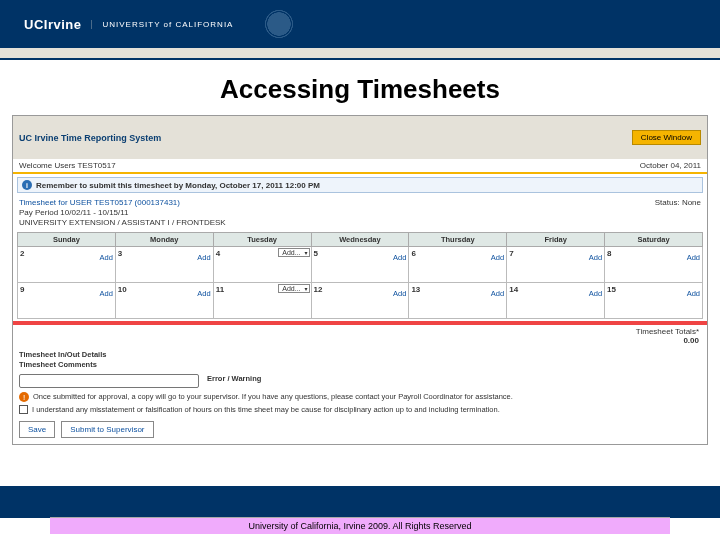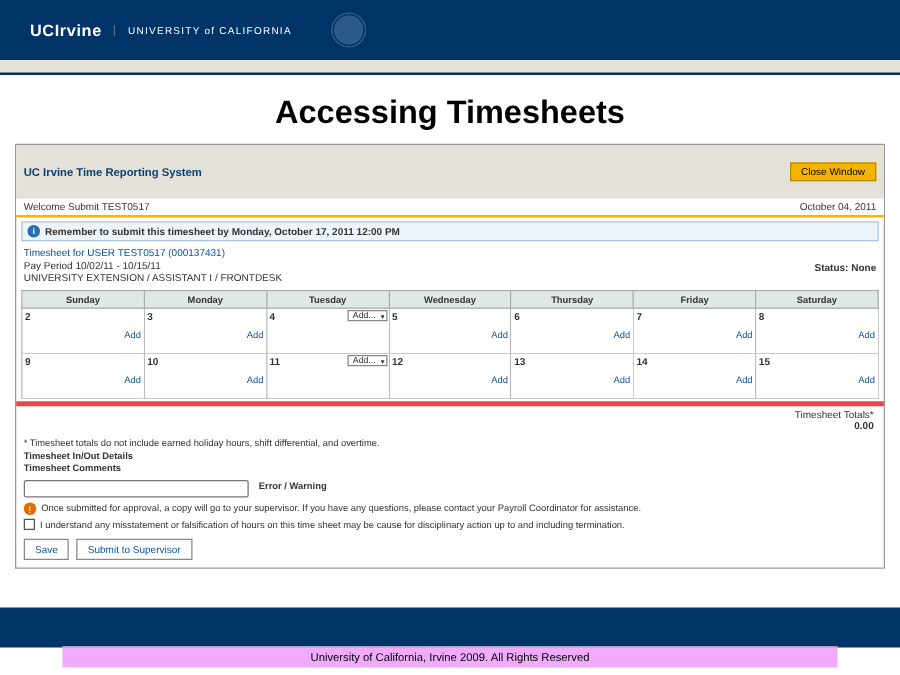"Welcome Submit TEST0517" span { text: Submit -> Users }
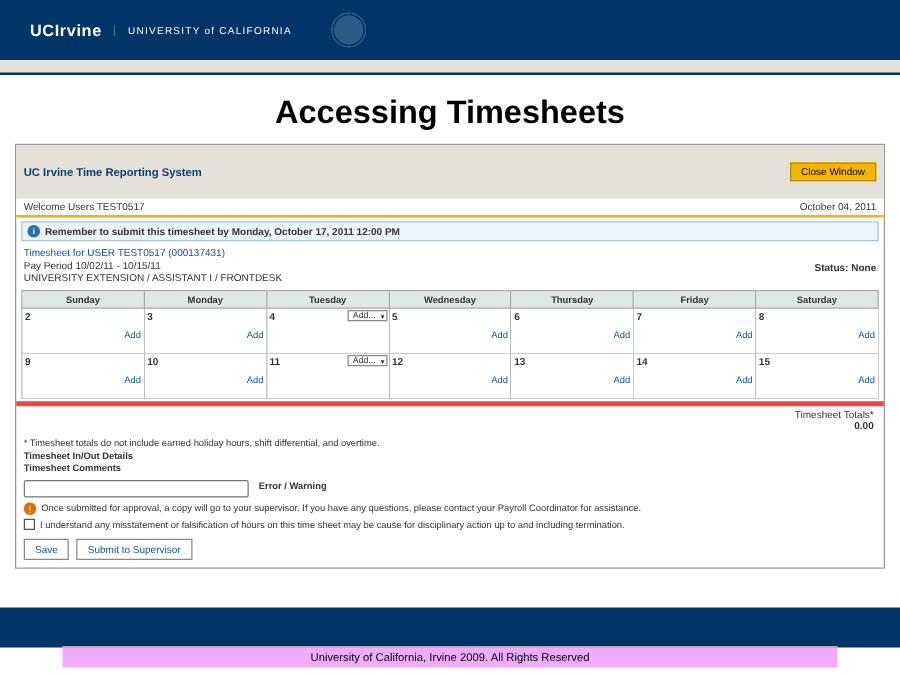"Status: None" .status { font-weight: bold -> normal; margin-top: 12px -> none }
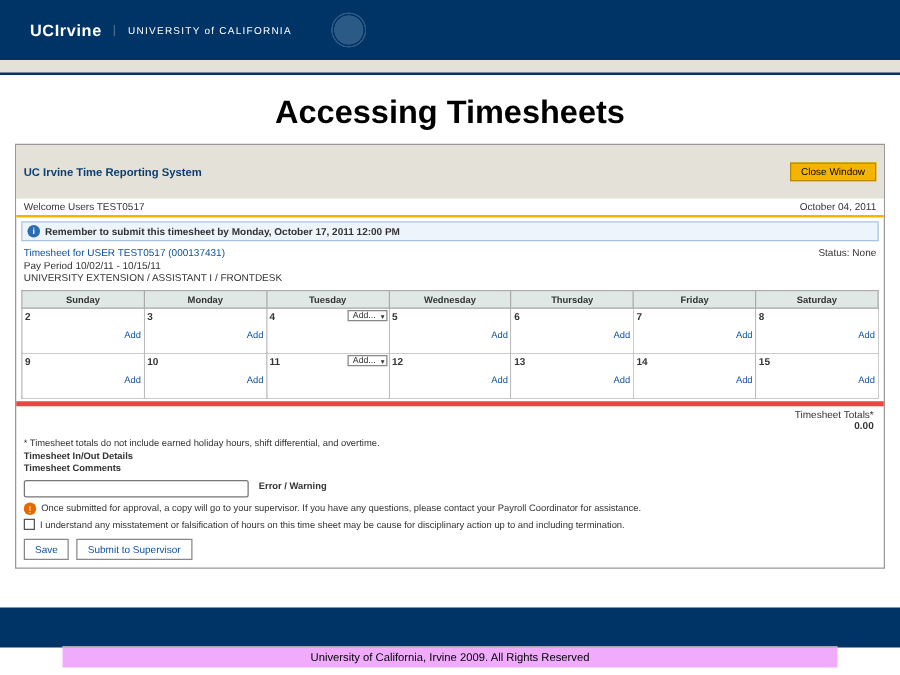"Add" .addlink { top: 16px -> 6px }
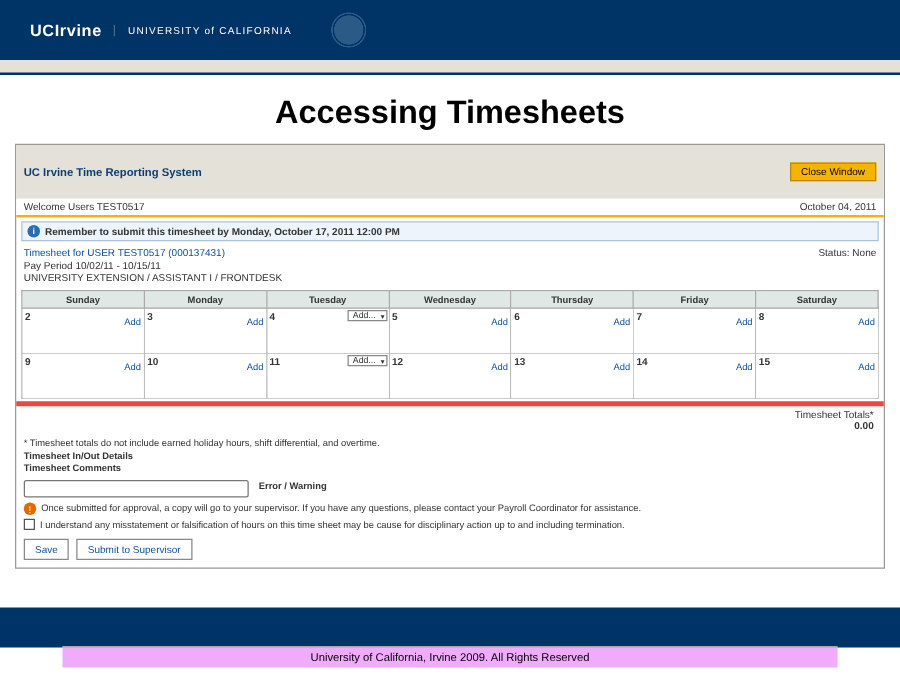"* Timesheet totals do not" div.line { html: <div>* Timesheet totals do not include earned holiday hours, shift differential, and overtime.</div> -> none }
